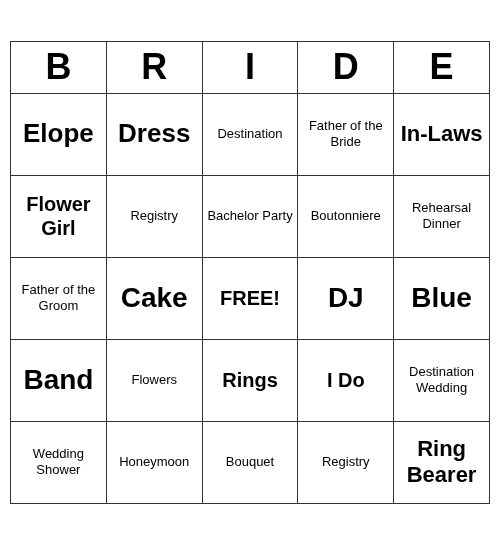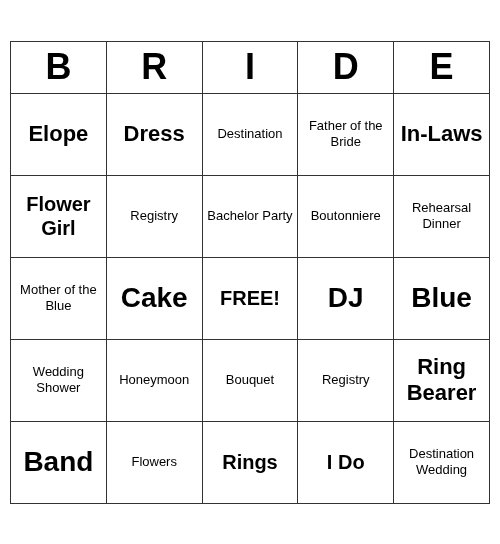"Elope" .cell-large { font-size: 22px -> 26px }
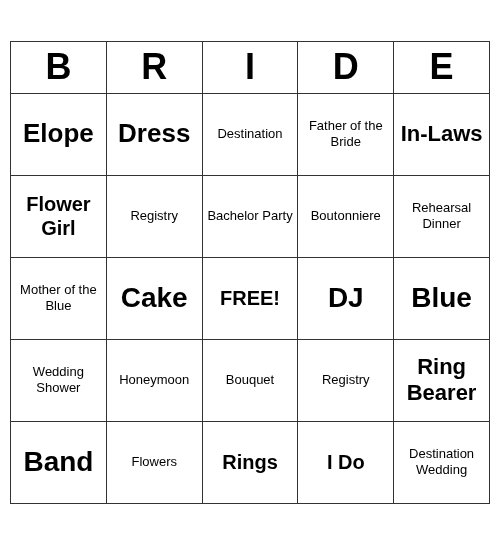"Mother of the Blue" td.cell-small { text: Mother of the Blue -> Father of the Groom }
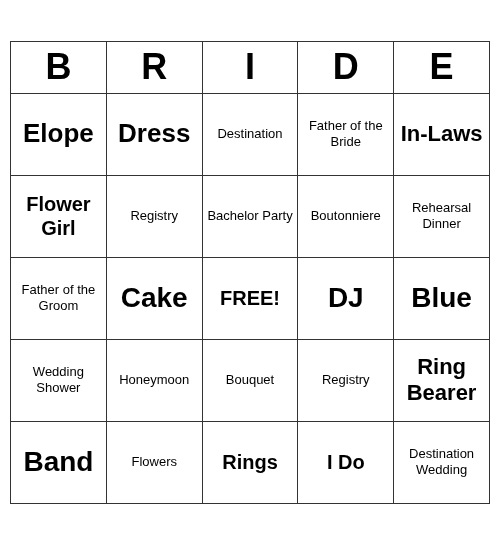"Wedding Shower" tr { order: before "Band" -> after "Band" }
